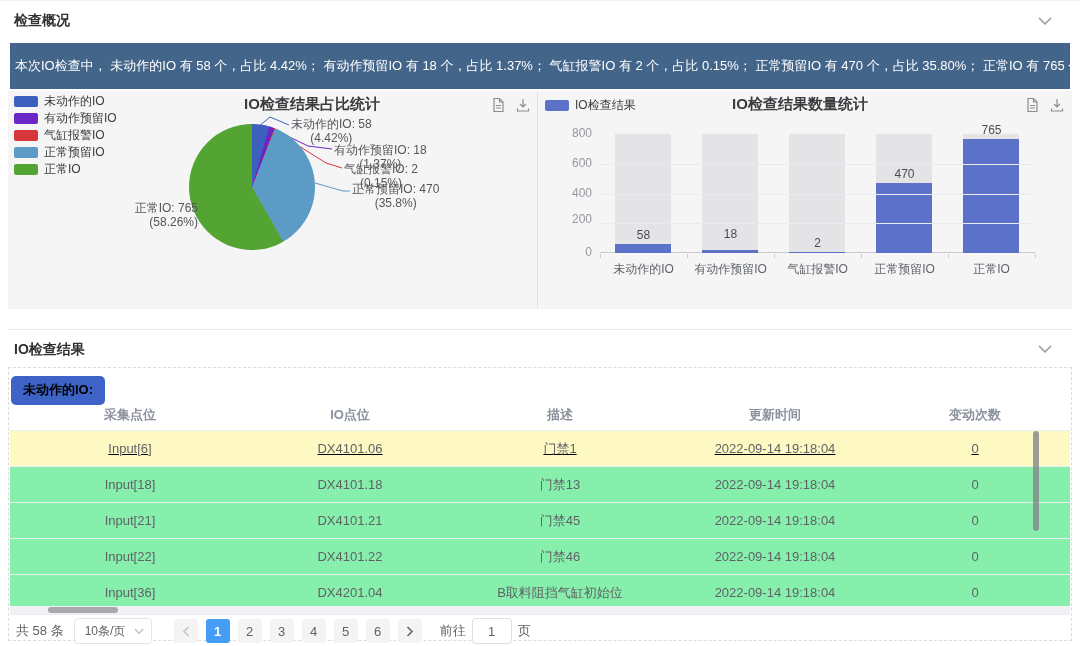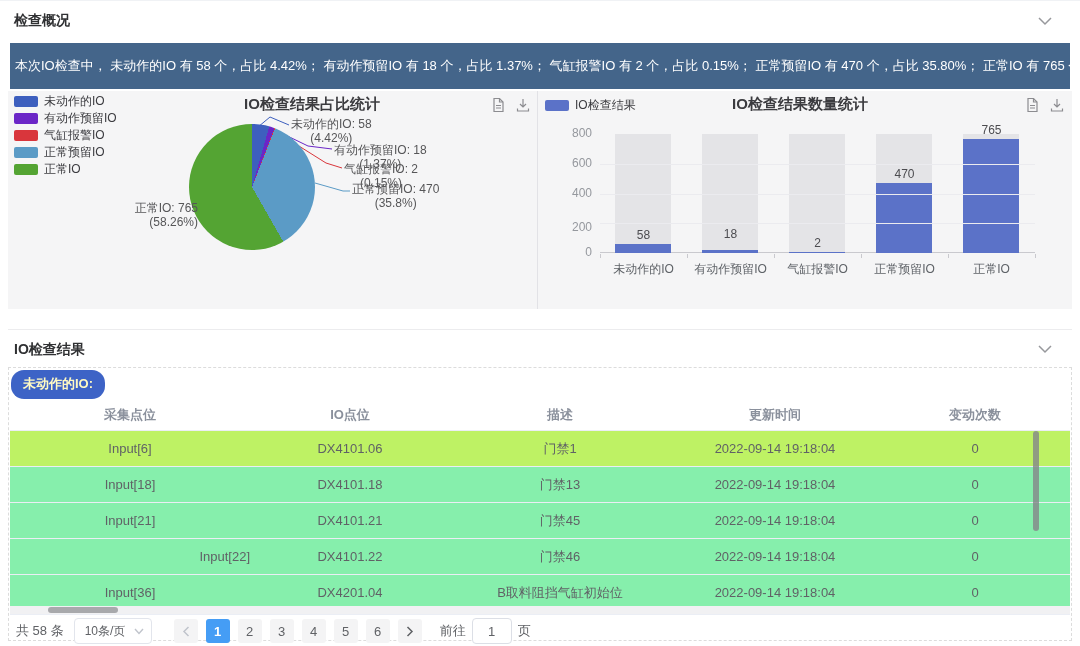"200" div.y-tick { top: 86px -> 78px }
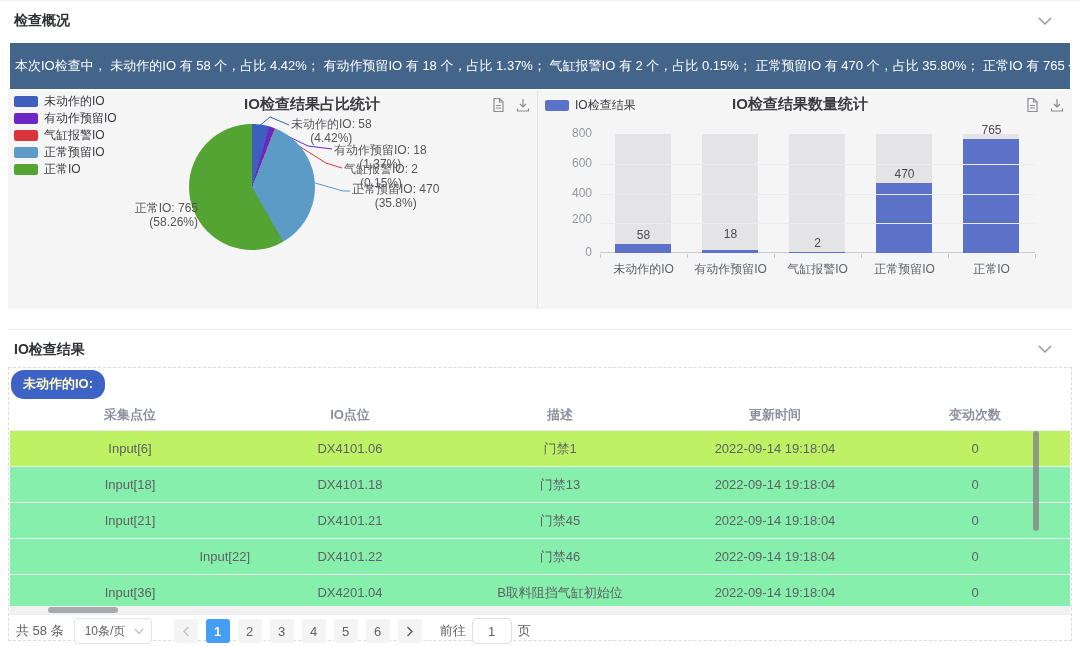"未动作的IO:" .badge { border-radius: 13px -> 5px; color: #fef9c3 -> #000000; top: 2px -> 8px }
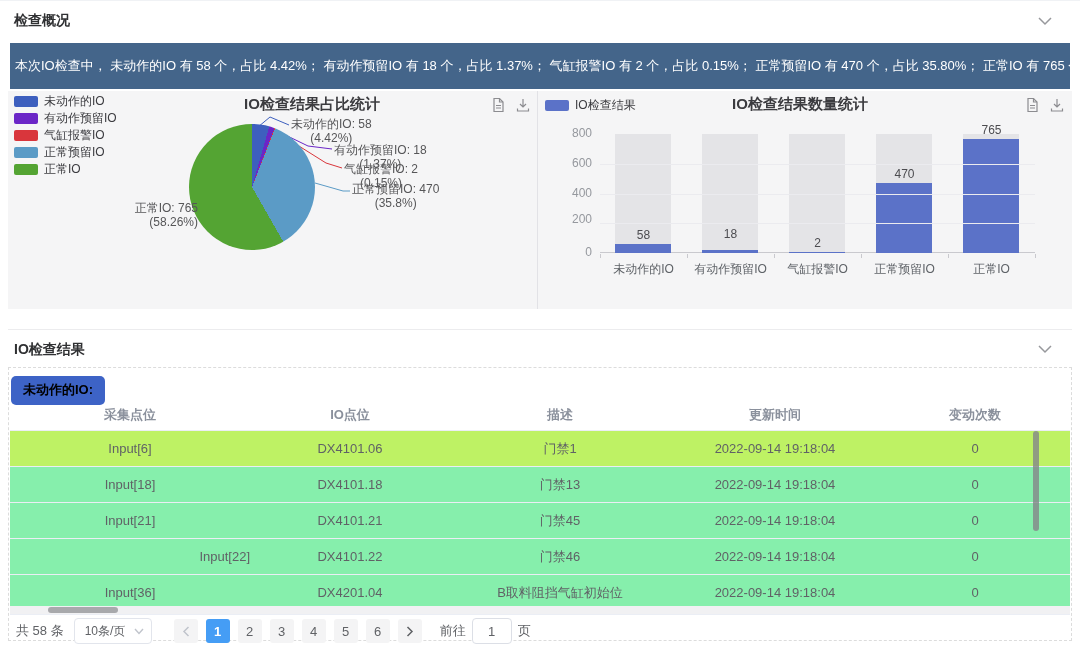"Input[6]" .tr-hover { background: #bef264 -> #fef9c3; text-decoration: none -> underline }
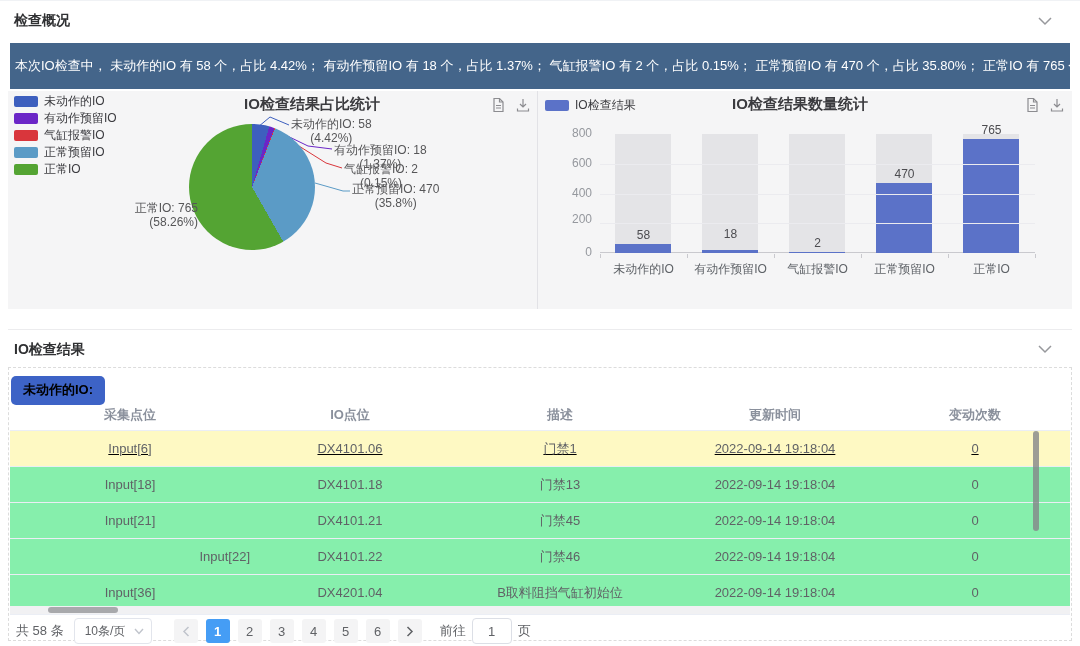"Input[22]" div.td { text-align: right -> none }
